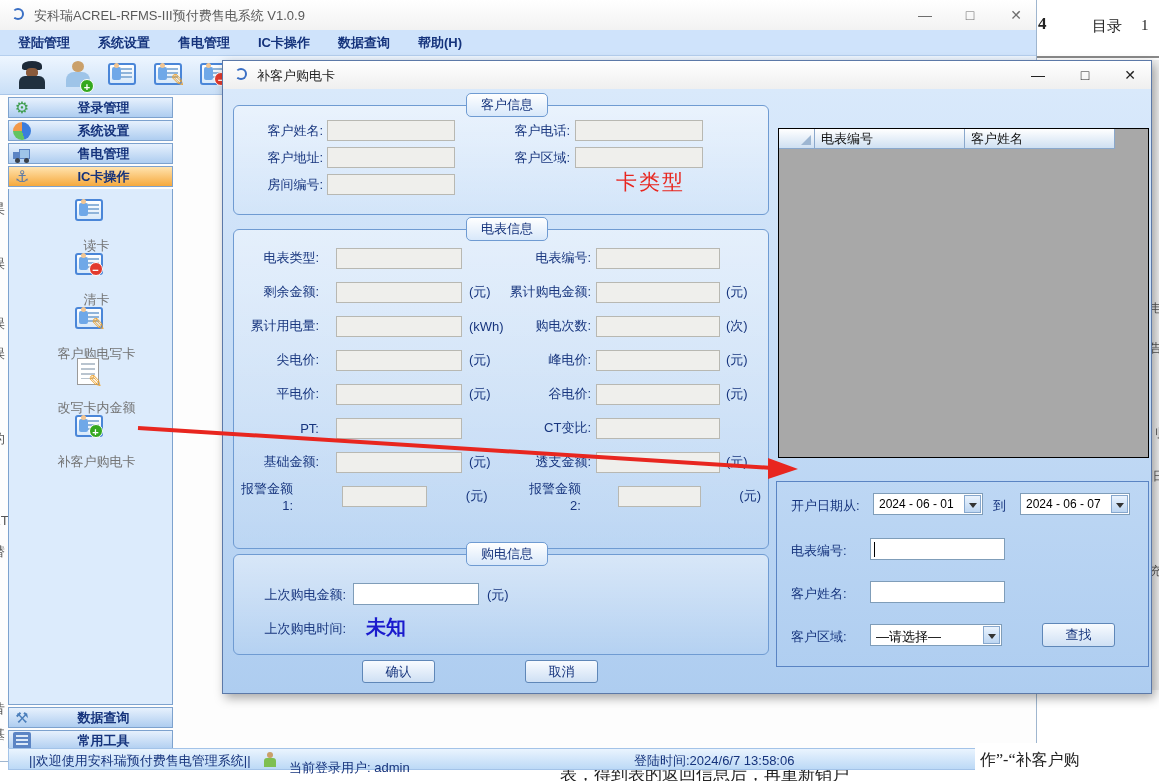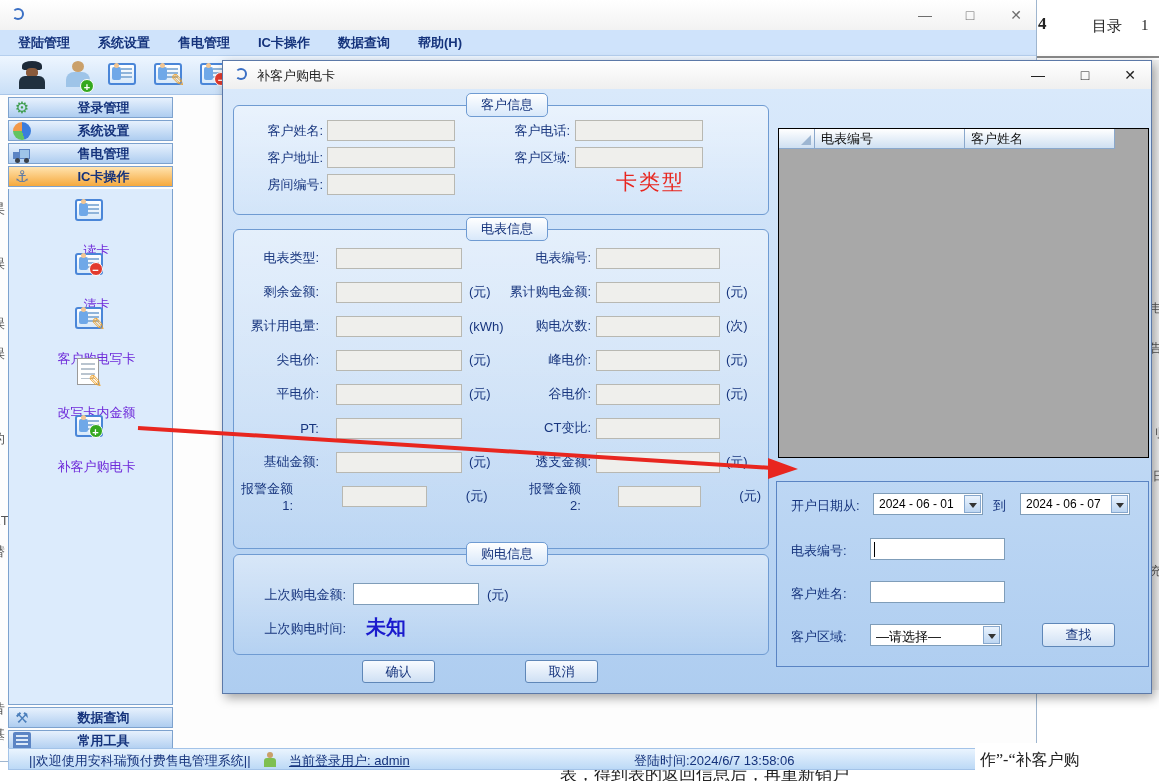"安科瑞ACREL-RFMS-III预付费售电系统 V1.0.9" span.app-title { html: none -> <span>安科瑞ACREL-RFMS-III预付费售电系统 V1.0.9</span> }
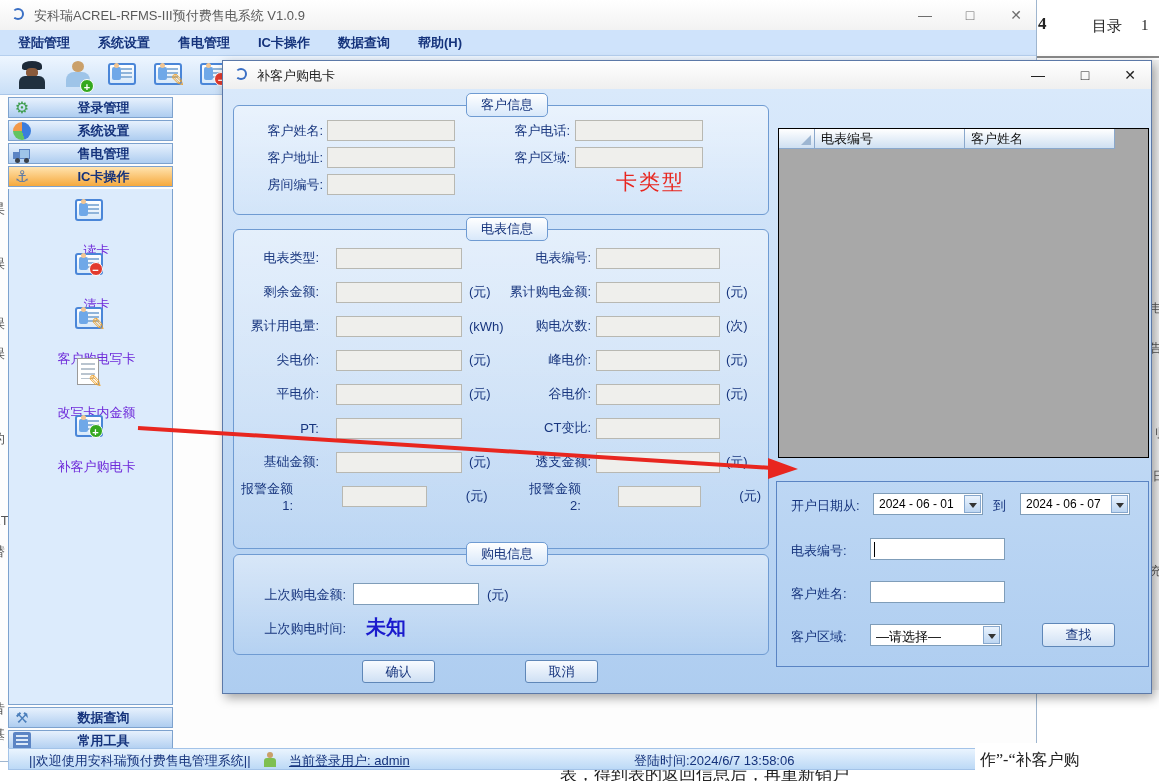"读卡" .side-item .cap { color: #6d28d9 -> #737373; margin-top: 11px -> 6px }
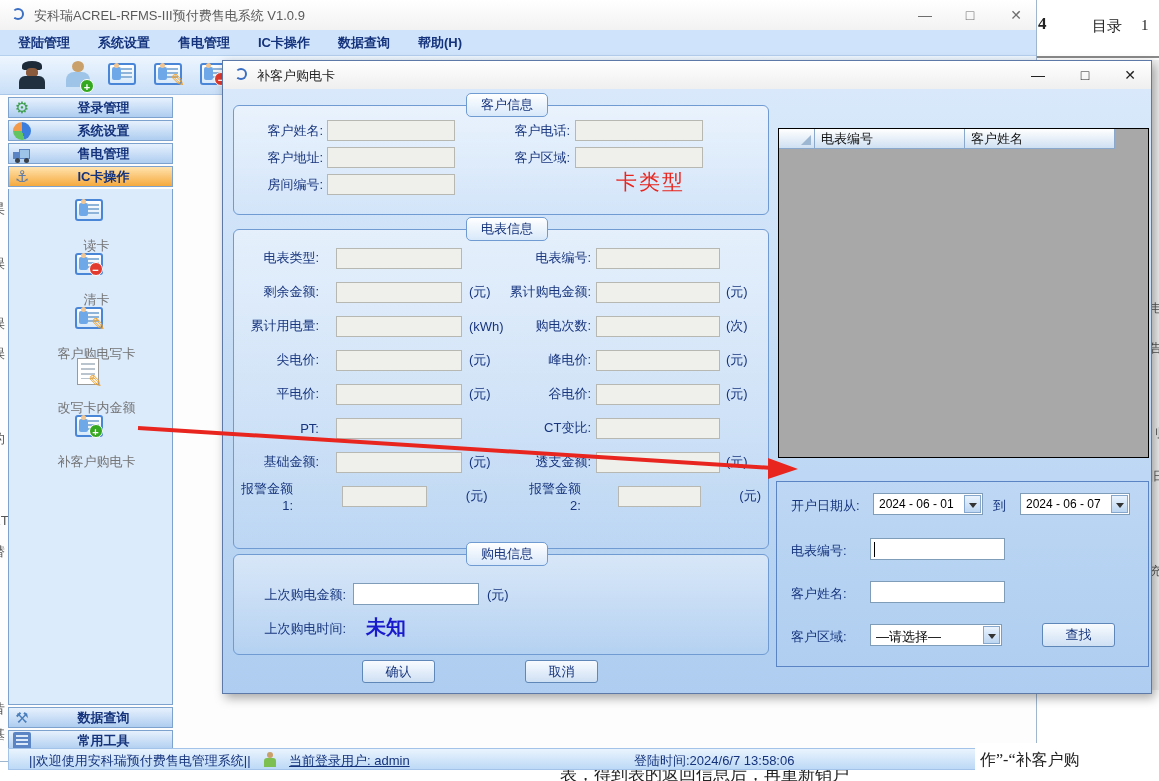"当前登录用户: admin" #statusbar .userlbl { text-decoration: underline -> none; top: 3px -> 10px }
